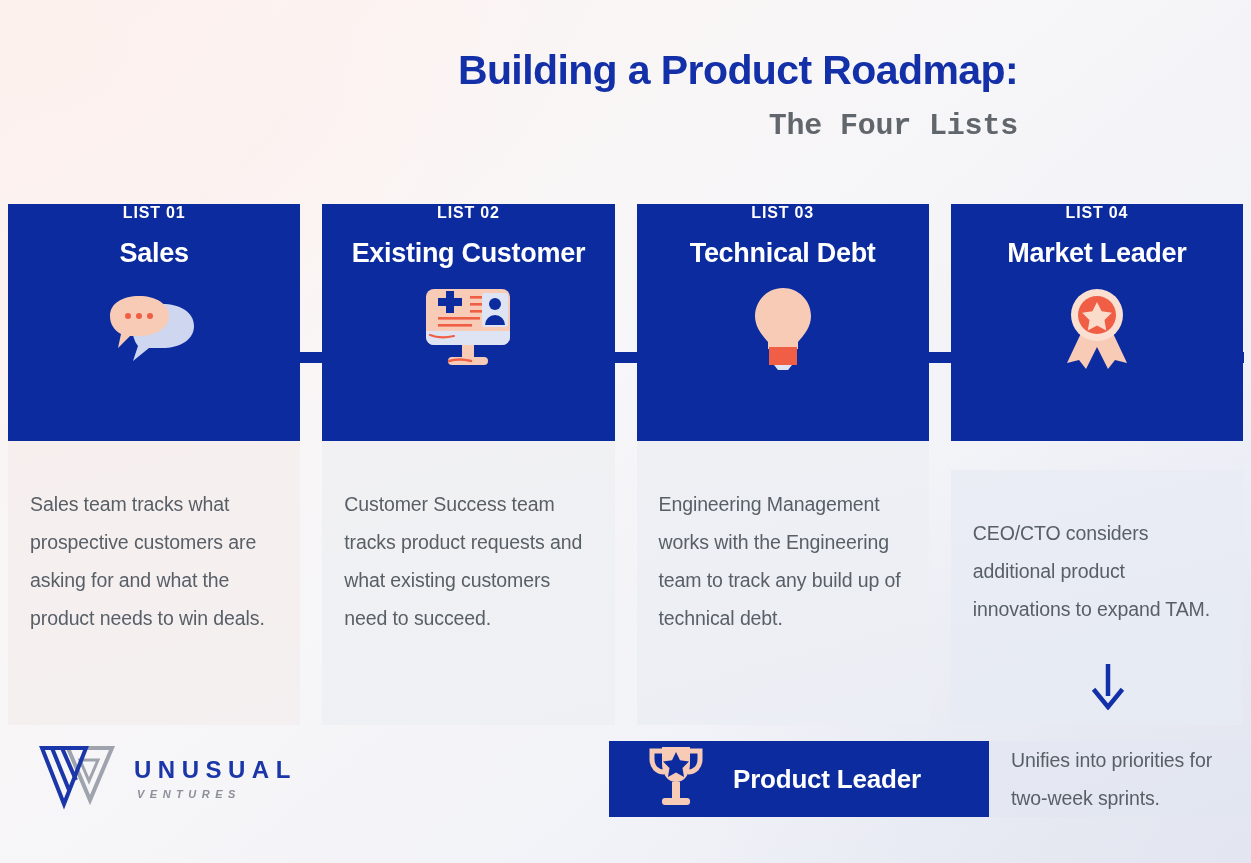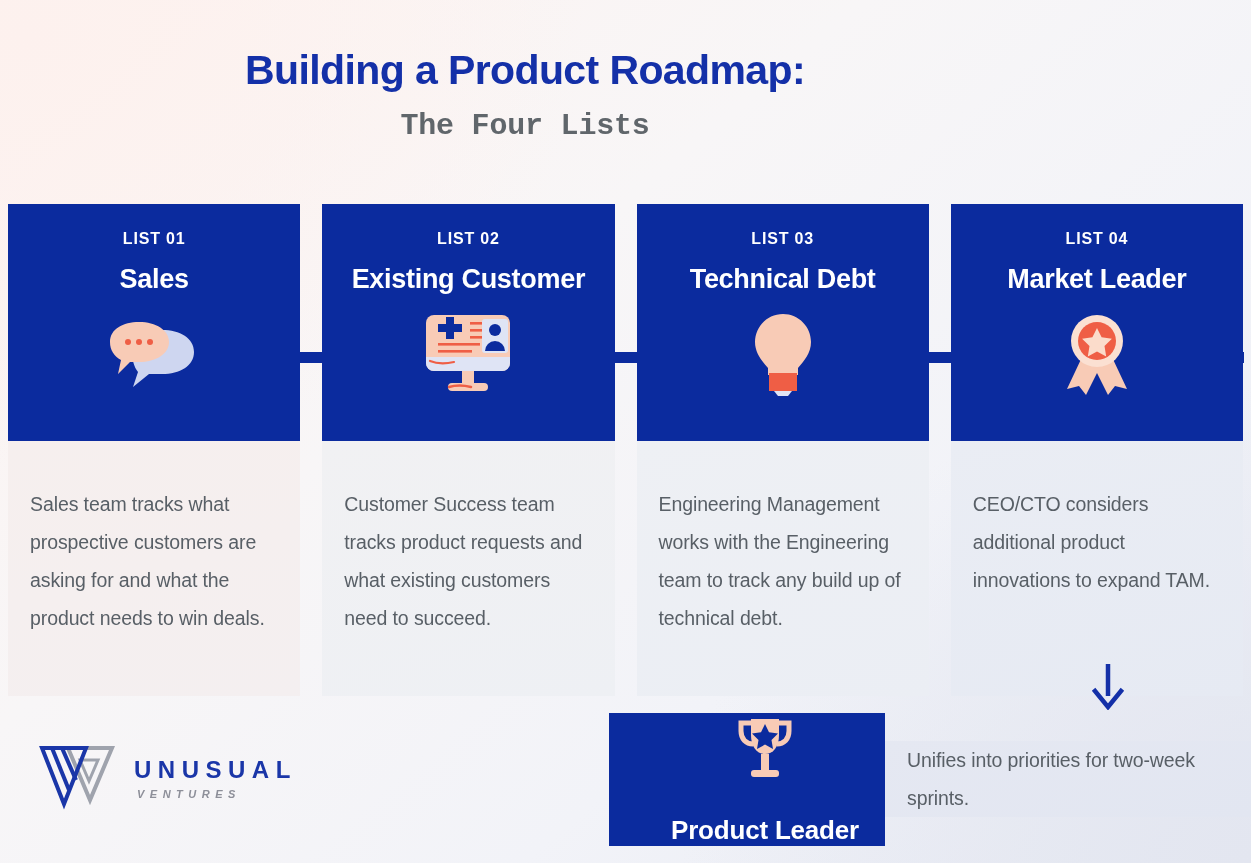"Building a Product Roadmap:" .title-wrap { margin-left: 16px -> none; text-align: center -> right }
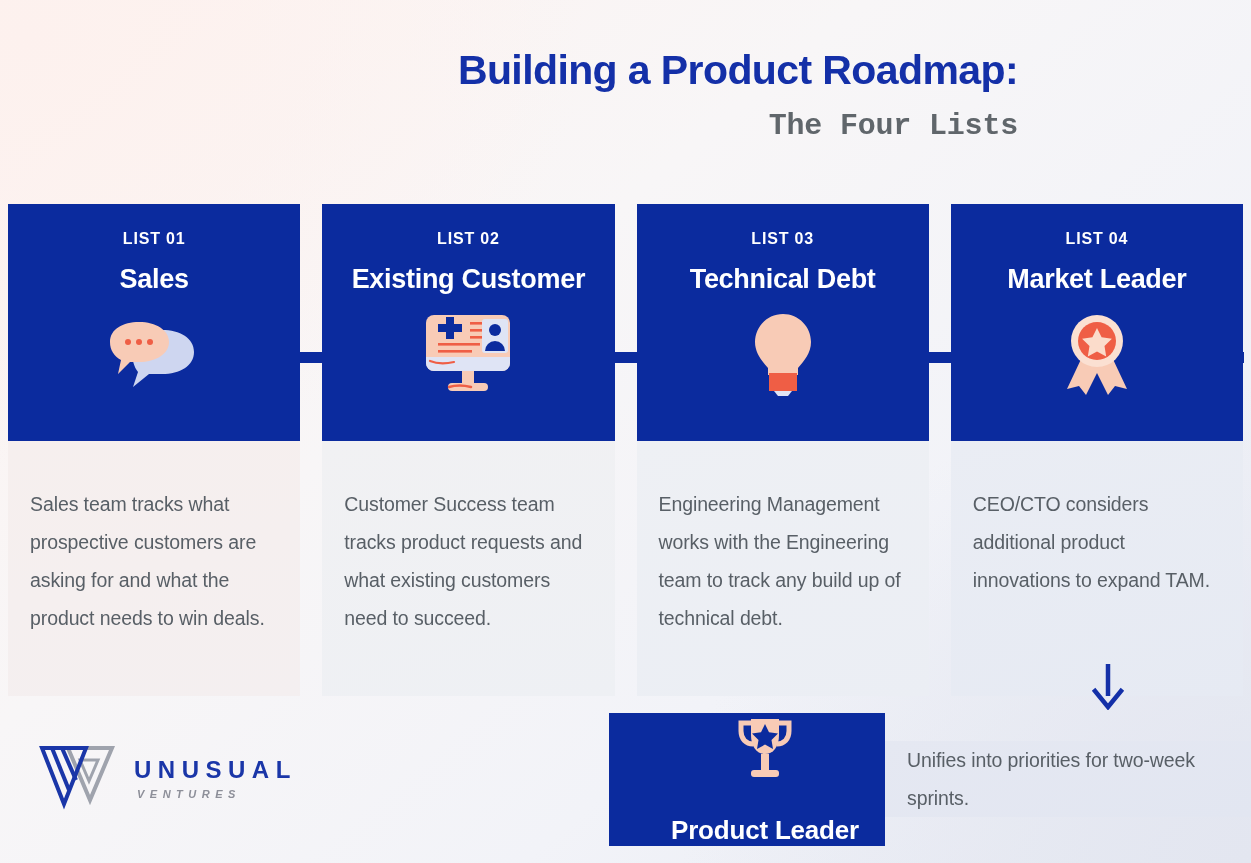"LIST 01" .card-head { padding-top: 26px -> none }
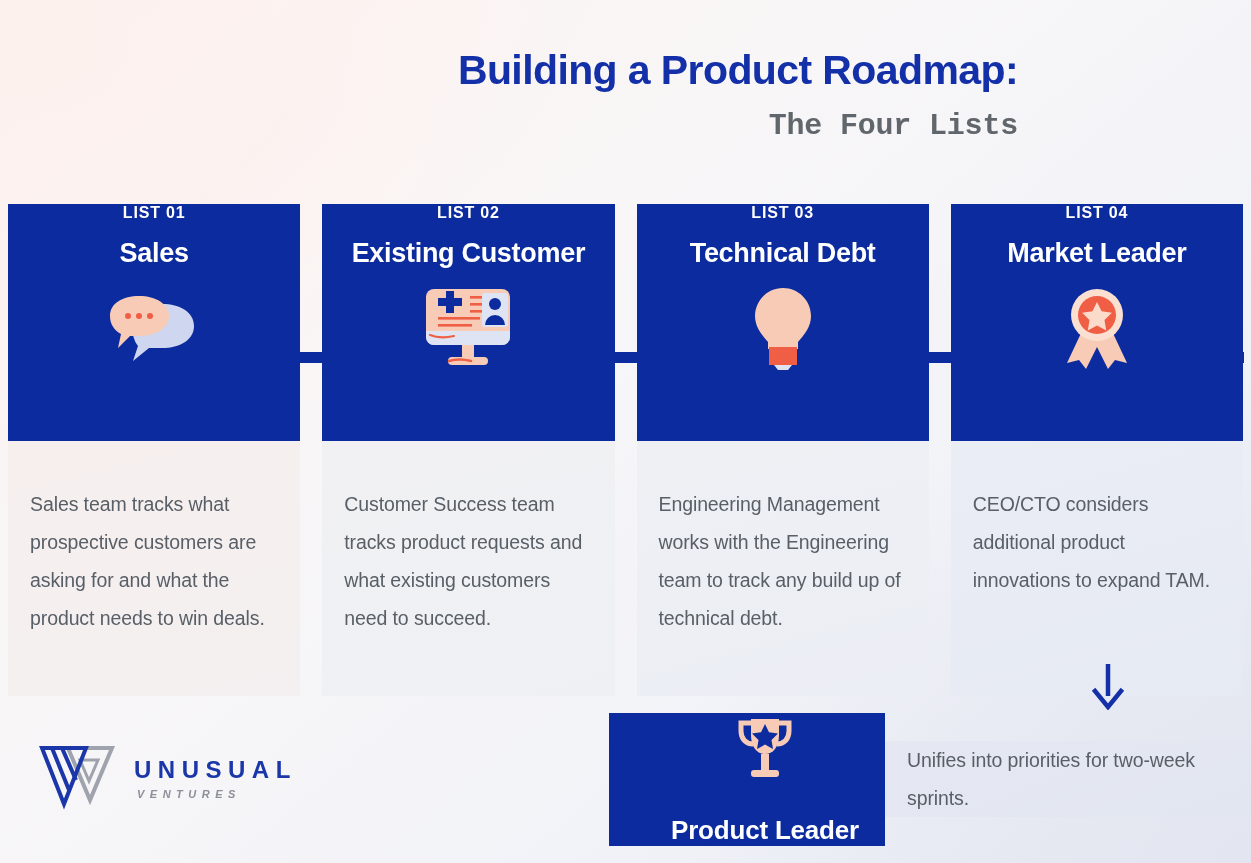"CEO/CTO considers additional product" .card:nth-child(4) .card-body { margin-top: none -> 29px }
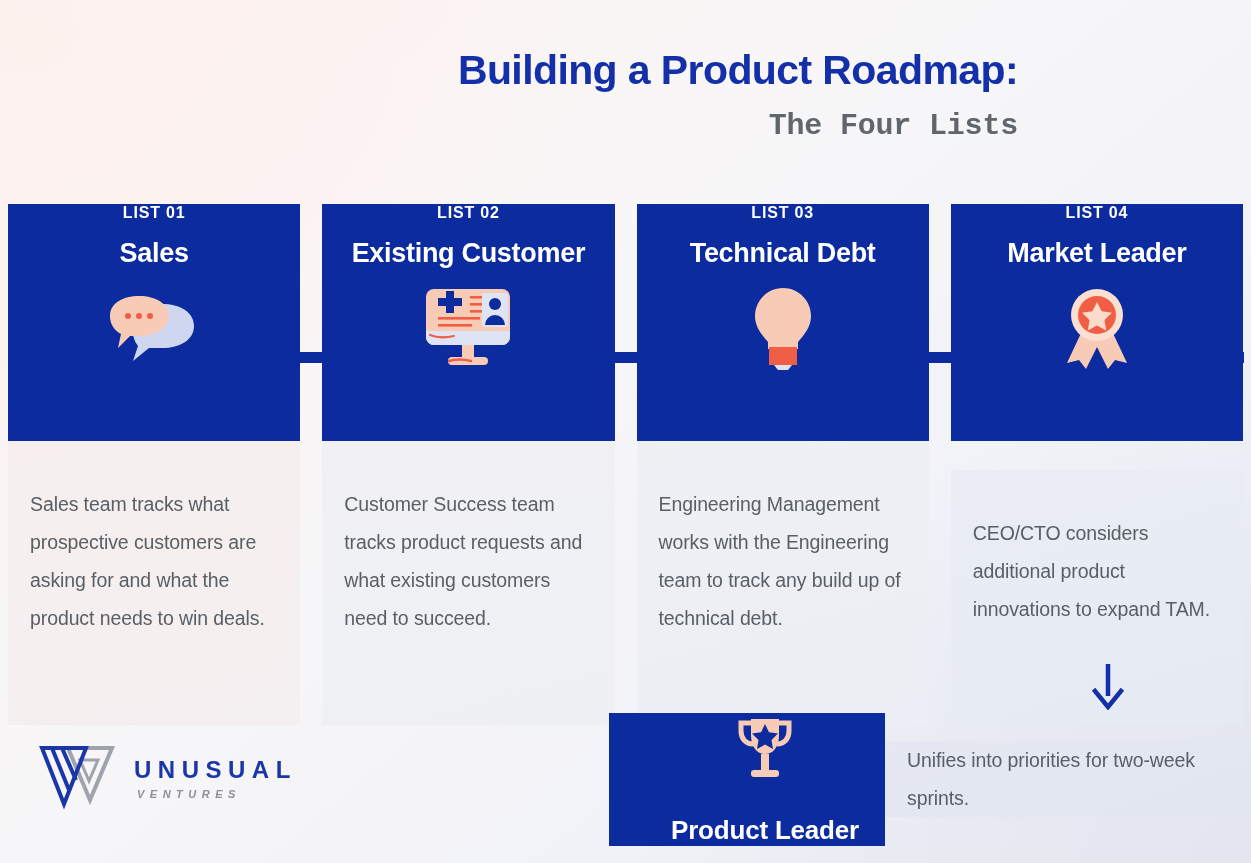"Product Leader" .leader-bar { flex-direction: column -> none; width: 276px -> 380px }
